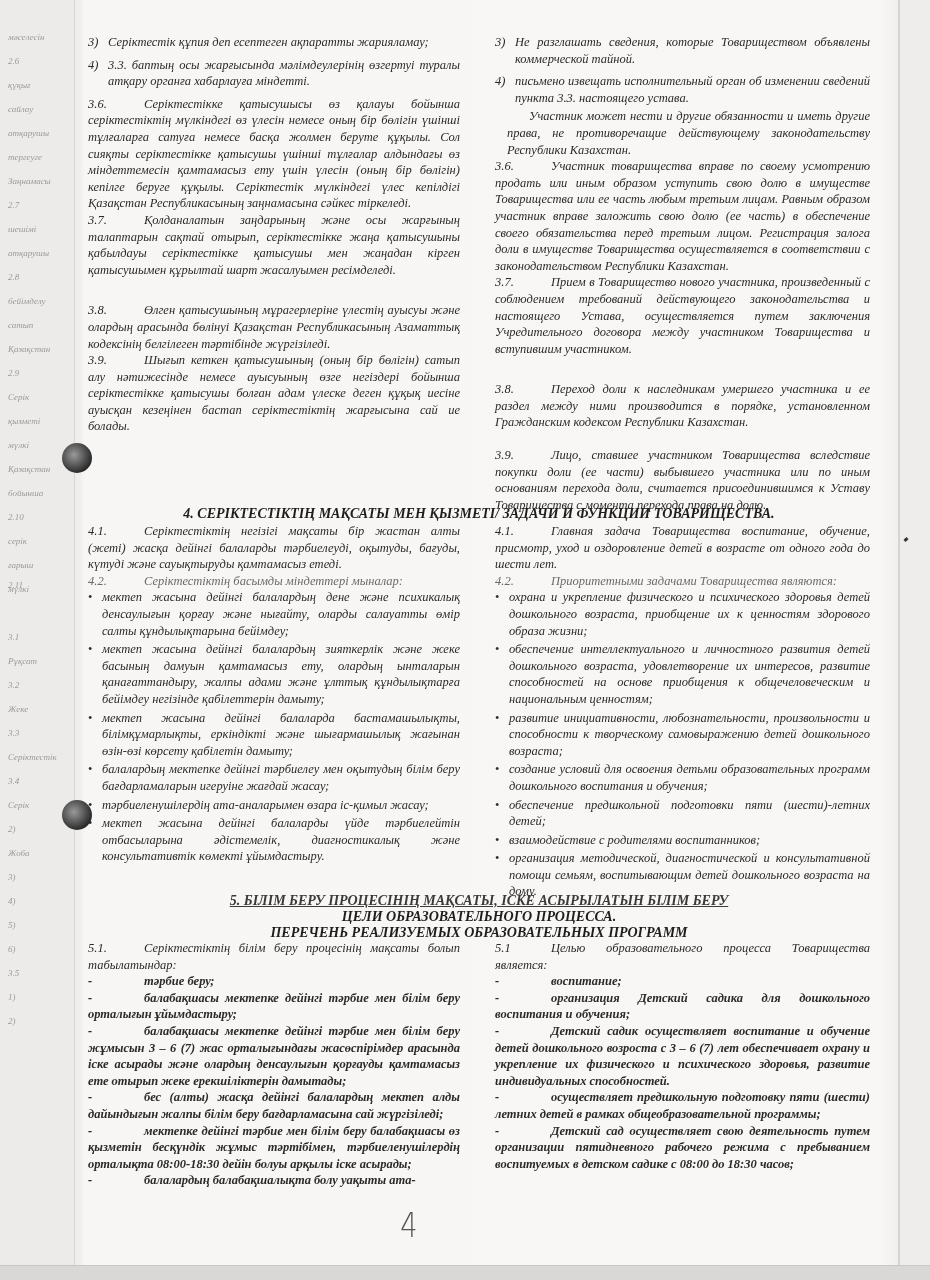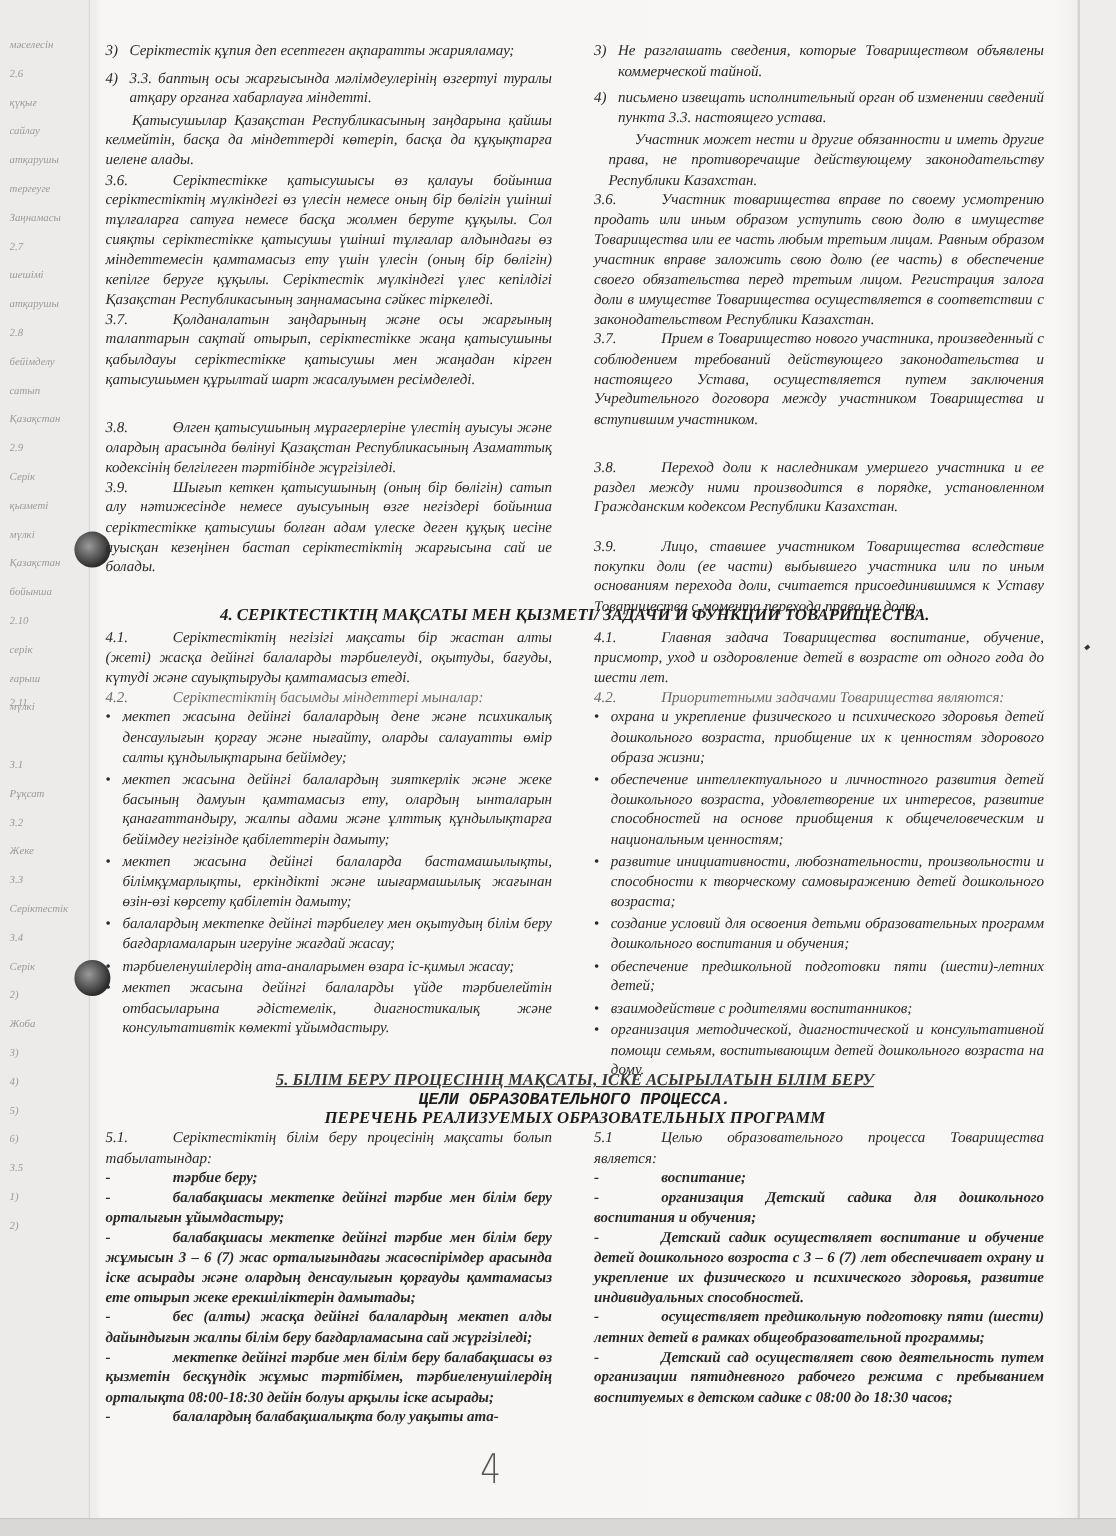"Қатысушылар Қазақстан Республикасының" p.p { html: <p>Қатысушылар Қазақстан Республикасының заңдарына қайшы келмейтін, басқа да міндеттерді көтеріп, басқа да құқықтарға иелене алады.</p> -> none }
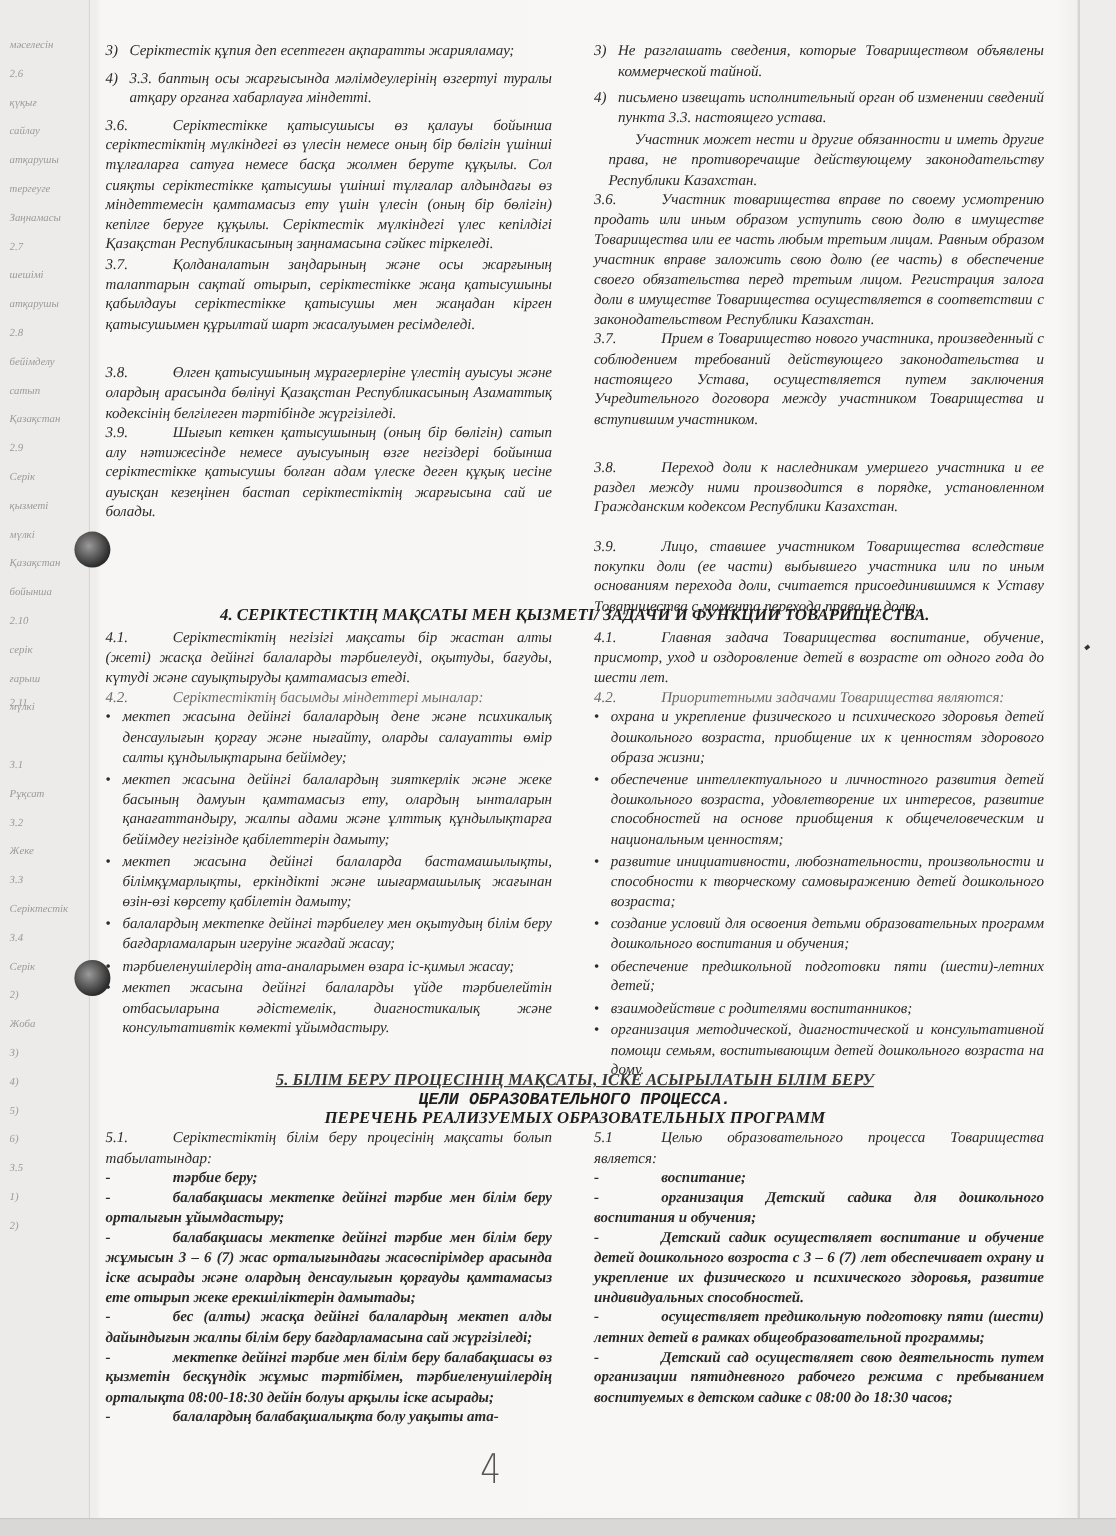"ЦЕЛИ ОБРАЗОВАТЕЛЬНОГО ПРОЦЕССА." div.heading { font-family: Liberation Mono, monospace -> none }
